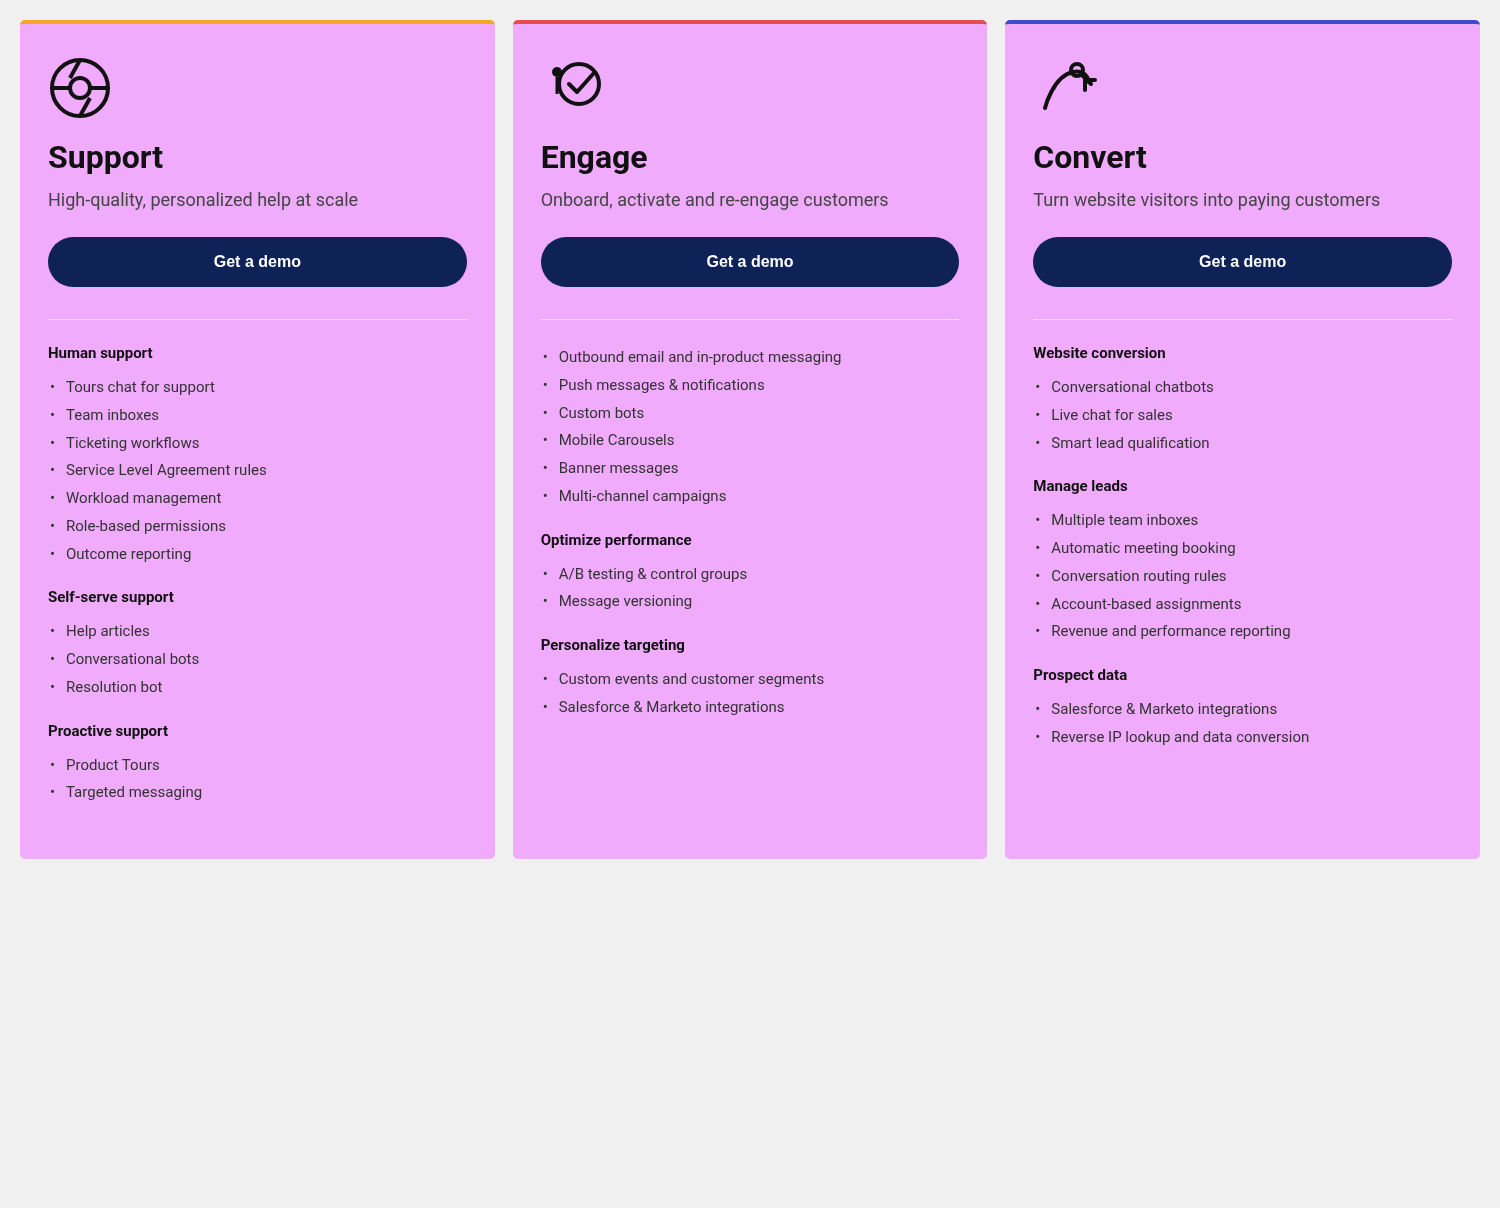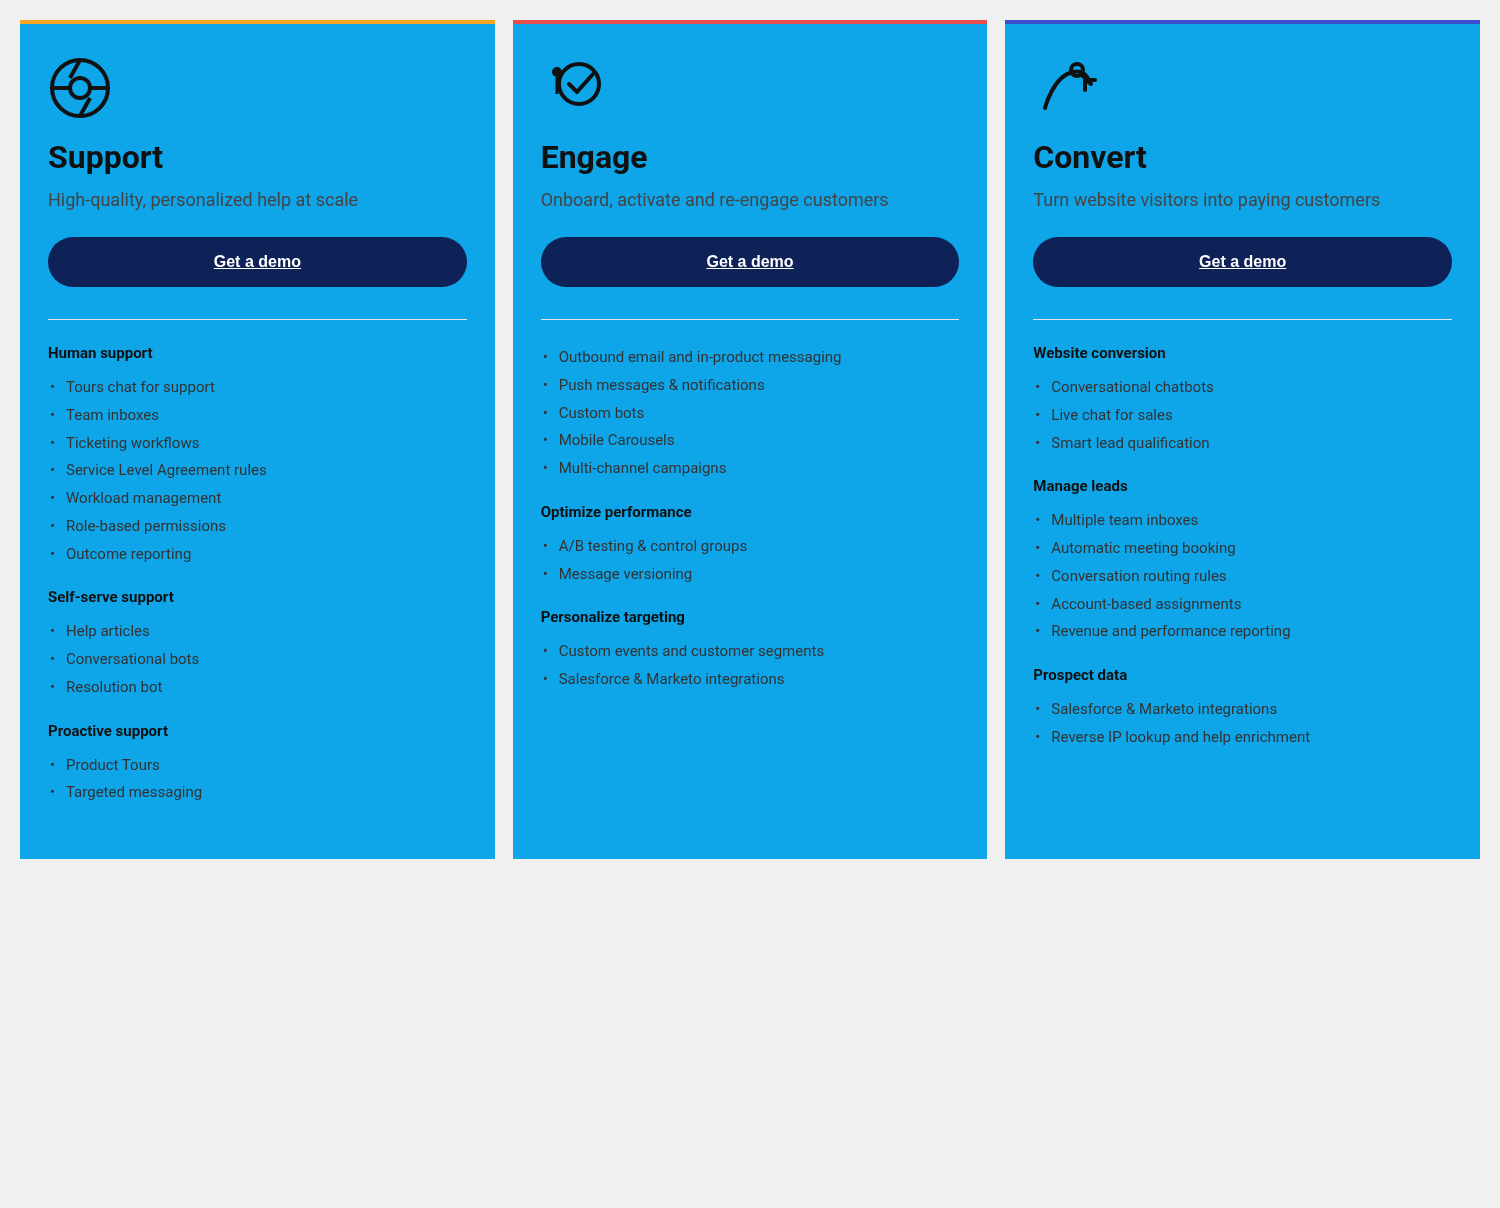"Support" .card { background: #0ea5e9 -> #f0abfc; border-radius: 0 -> 5px }
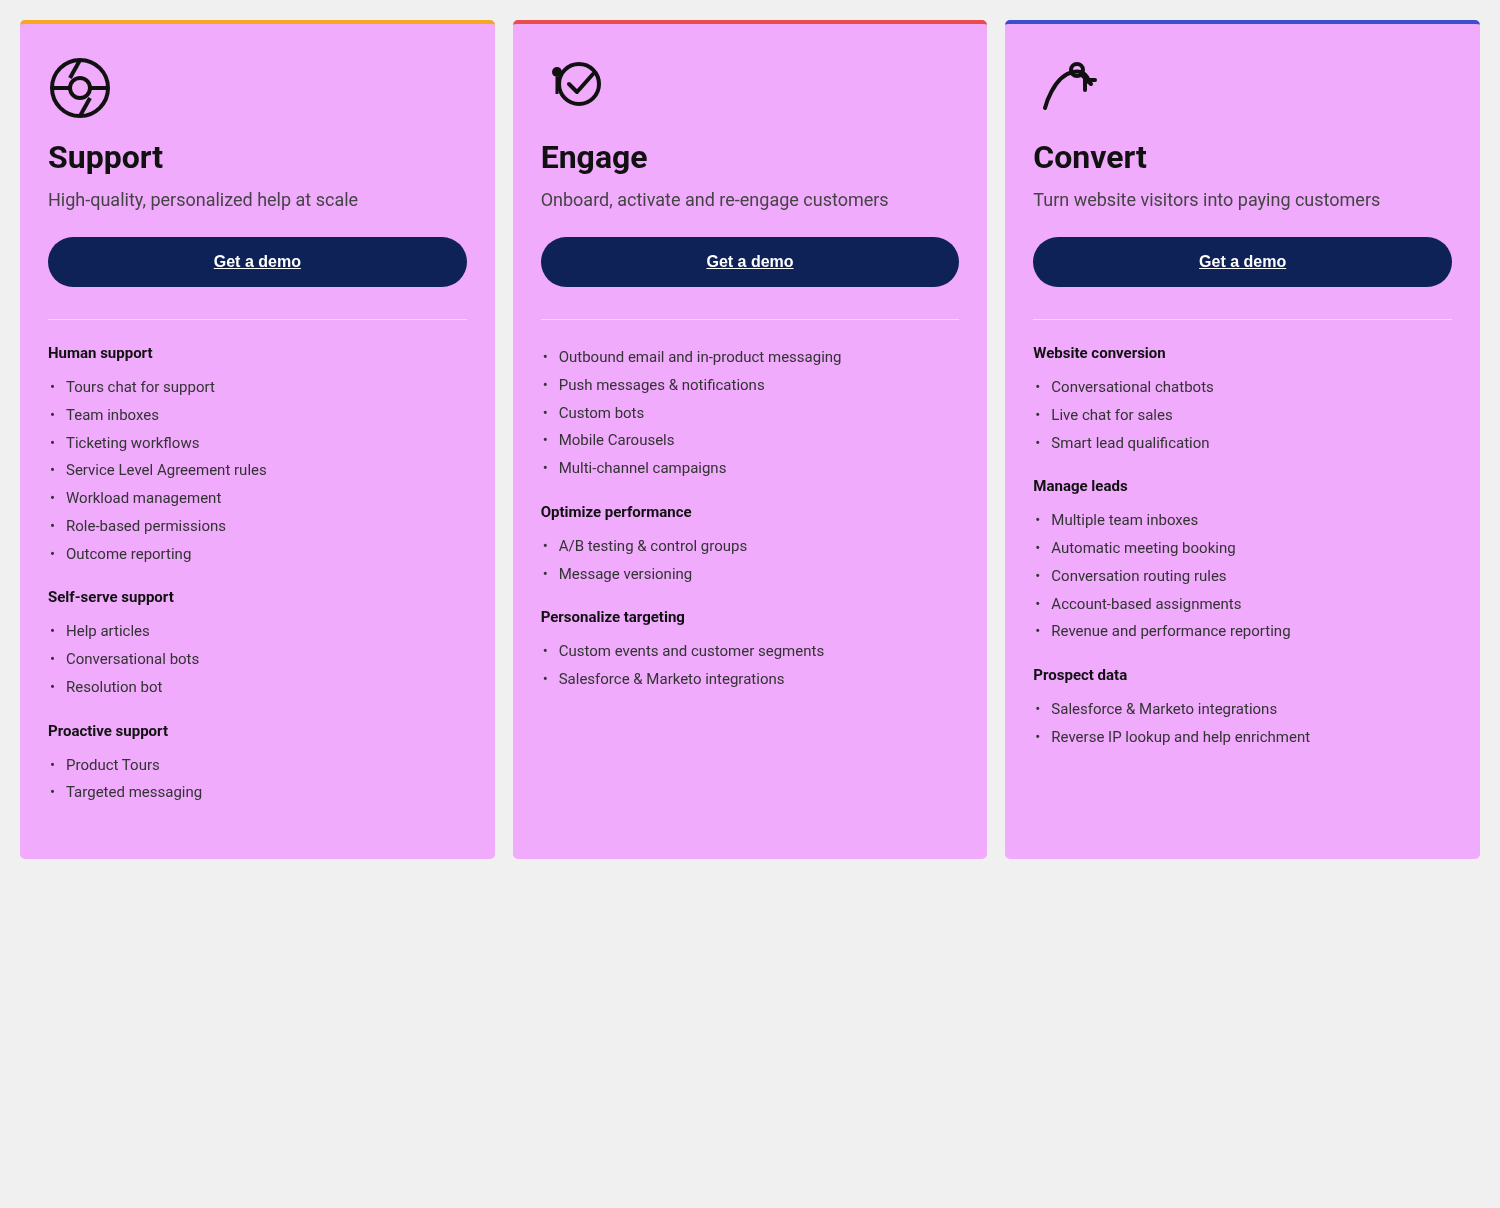"Get a demo" .demo-btn { text-decoration: underline -> none }
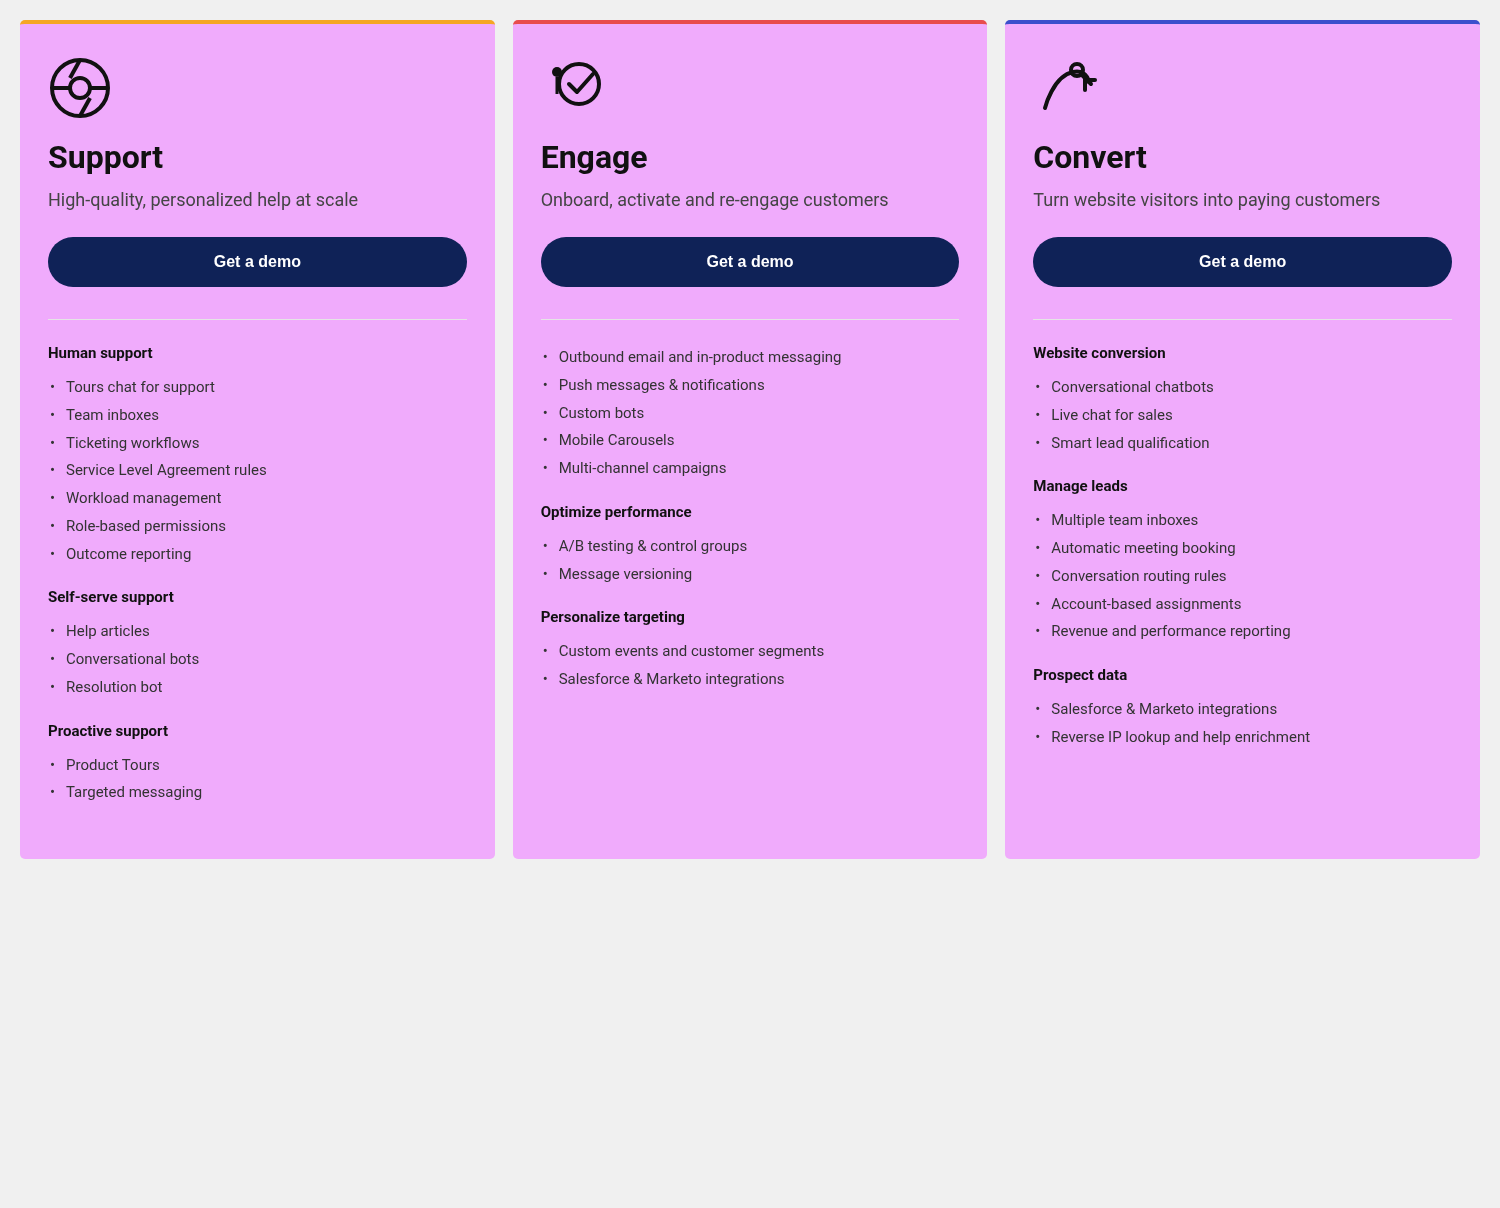"Banner messages" li { html: none -> <li>Banner messages</li> }
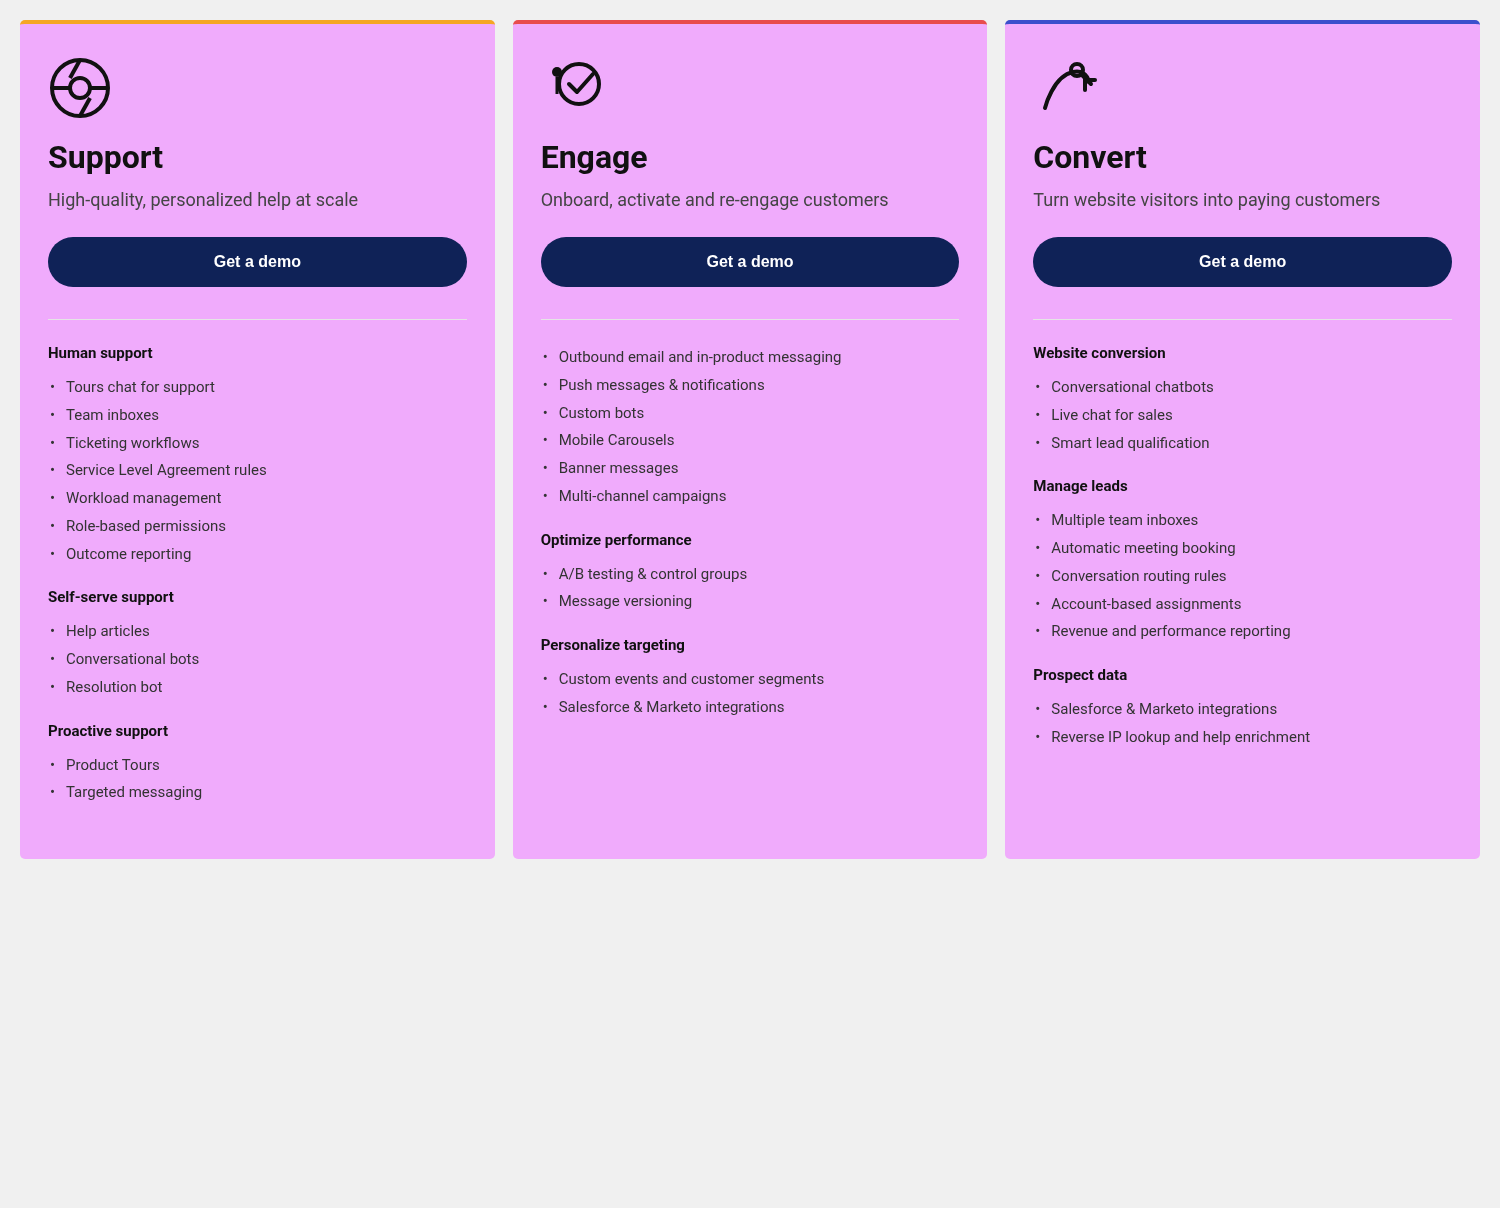"Reverse IP lookup and help" li { text: help enrichment -> data conversion }
